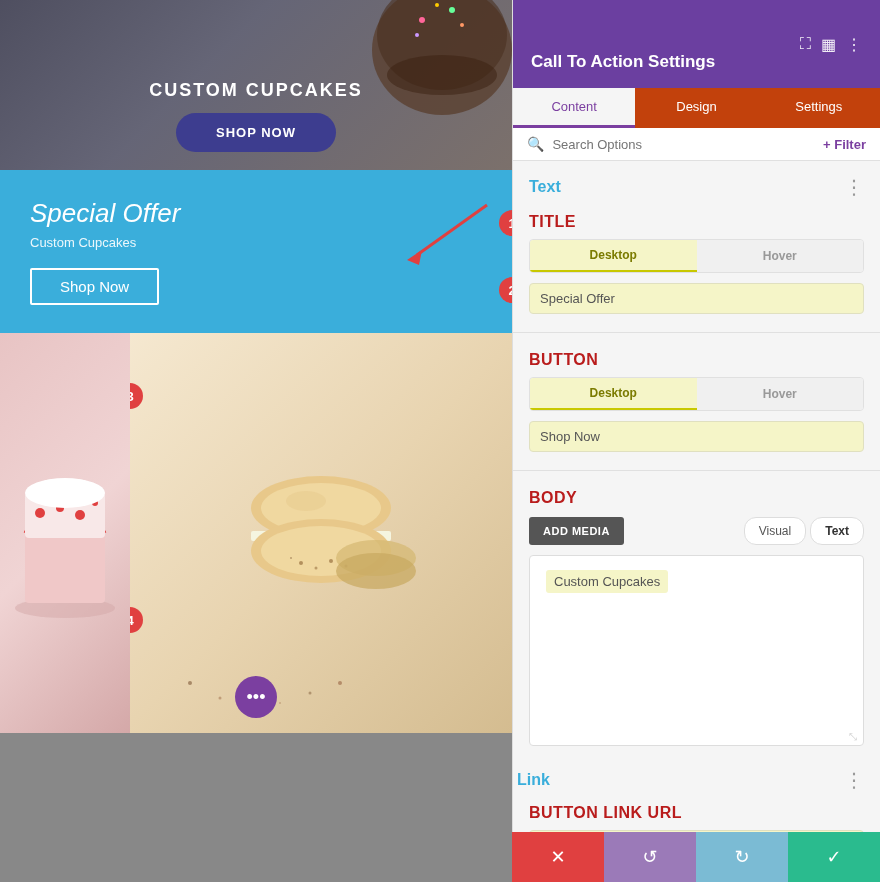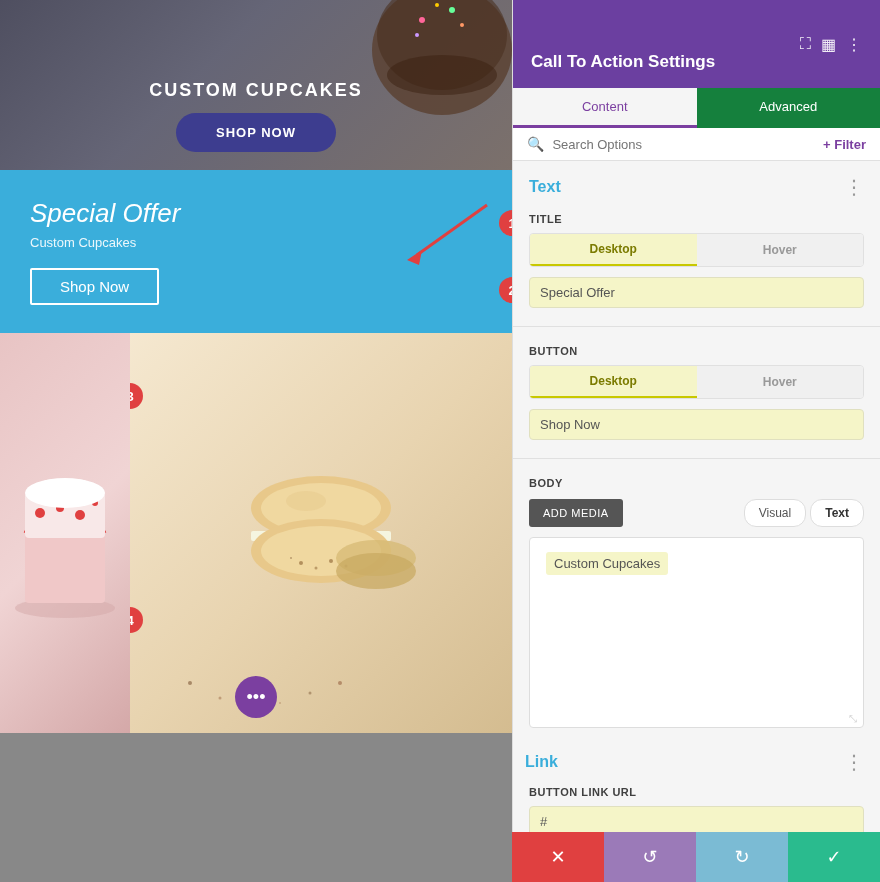"Content" .panel-tabs { background: #15803d -> #c2410c }
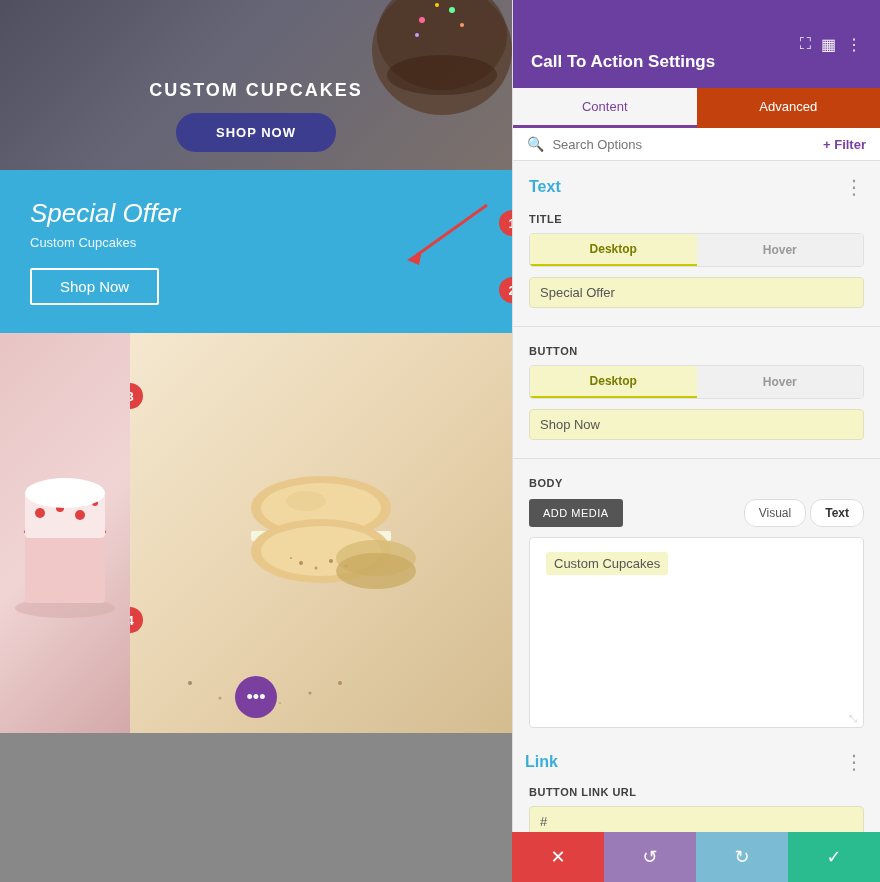"Design" div.panel-tab { html: none -> <div>Design</div> }
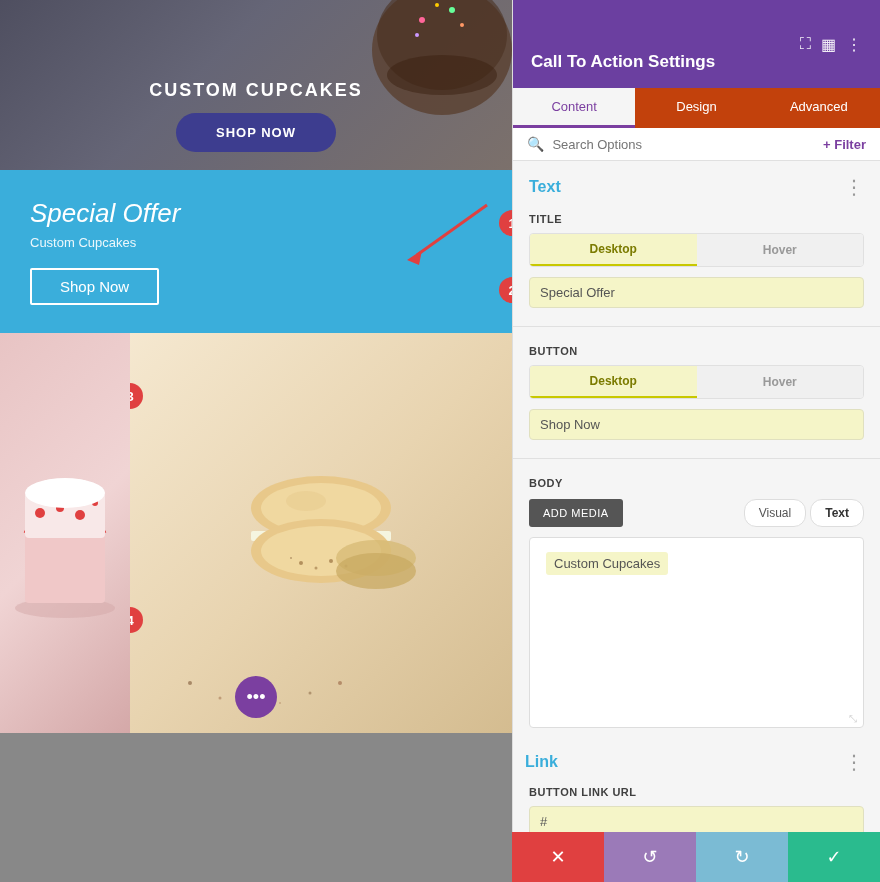"Advanced" div.panel-tab { text: Advanced -> Settings }
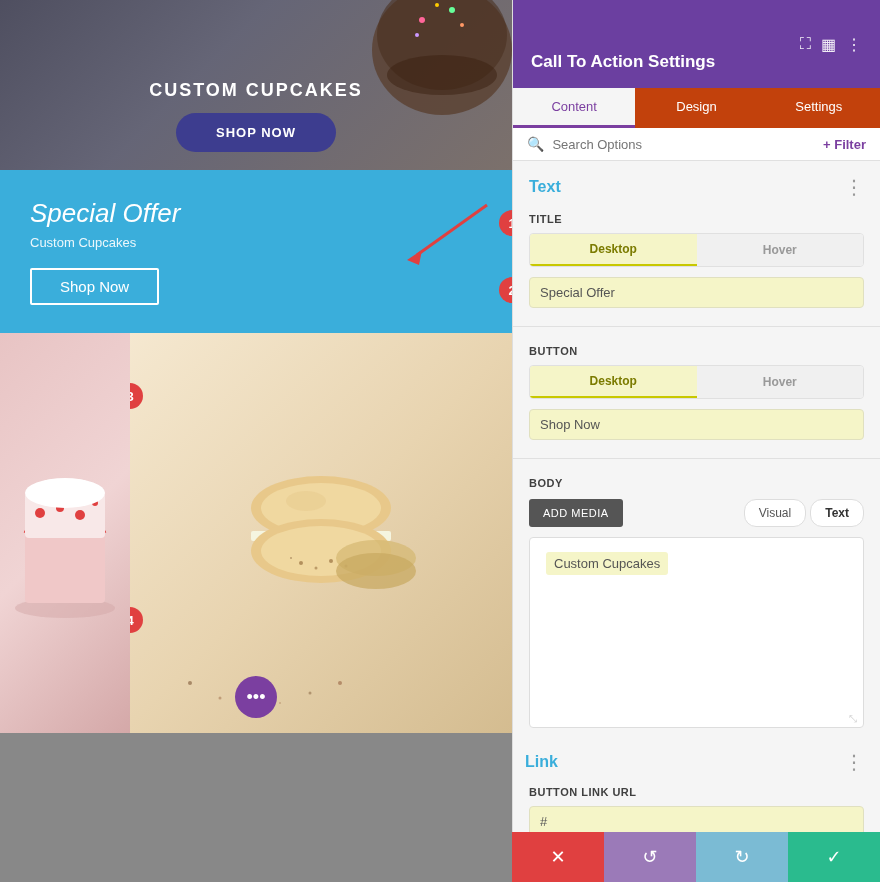"TITLE" .field-label { color: #404040 -> #b91c1c; font-size: 11px -> 16px }
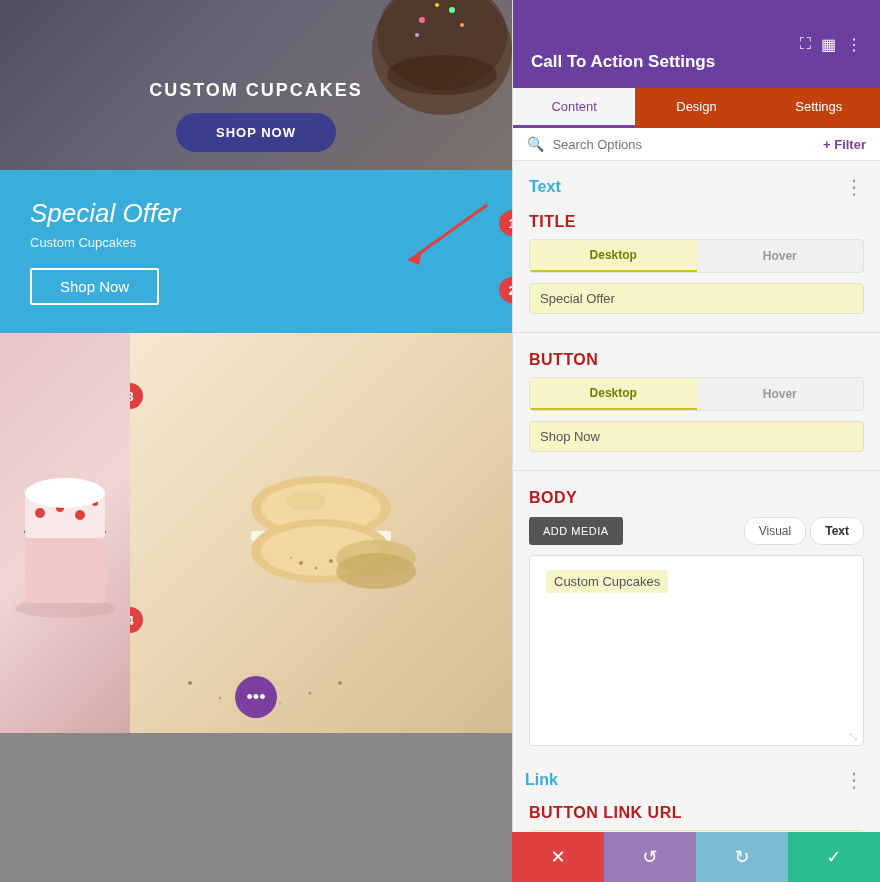"ADD MEDIA" .add-media-btn { font-weight: 400 -> 700 }
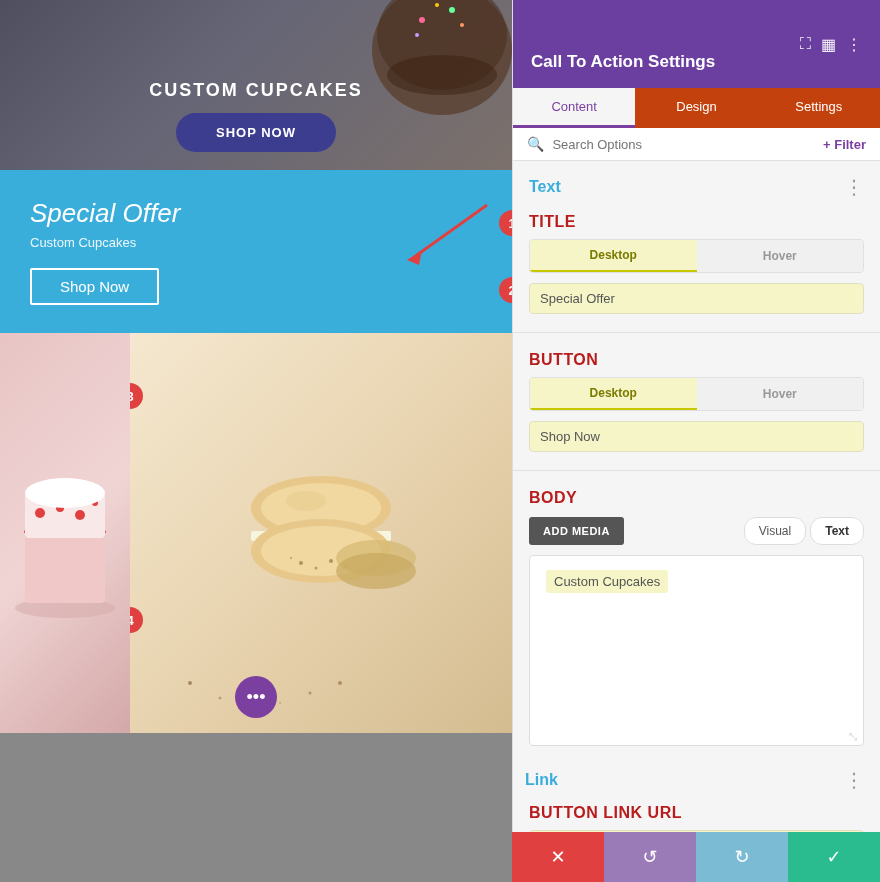"Link" .link-section-header { padding: 10px 16px 6px 12px -> 10px 16px 6px 4px }
